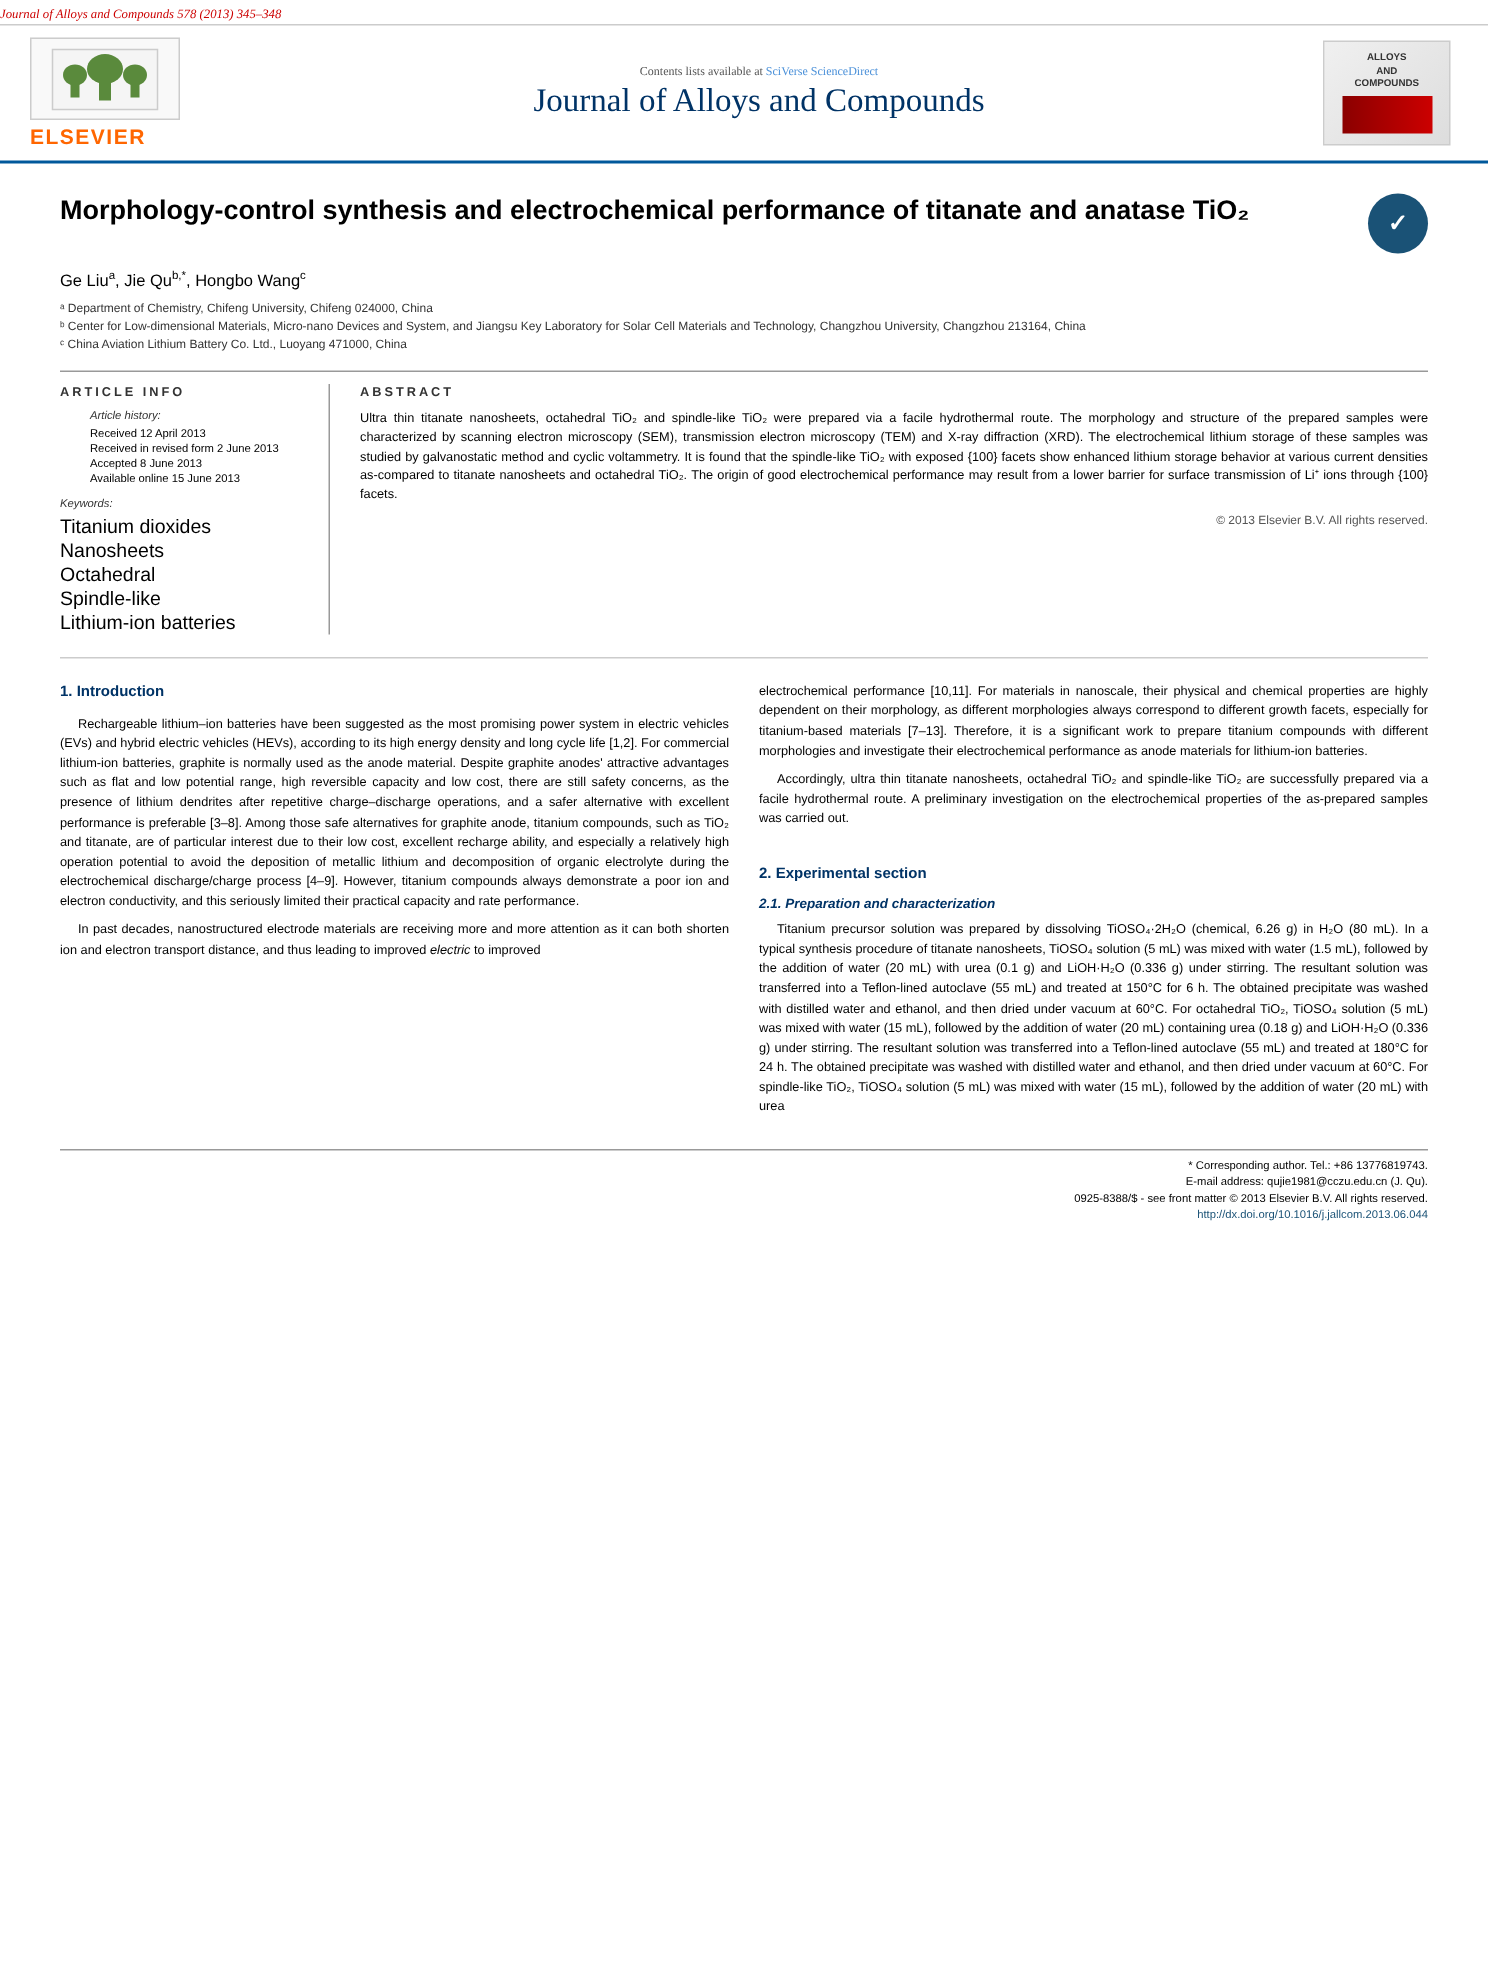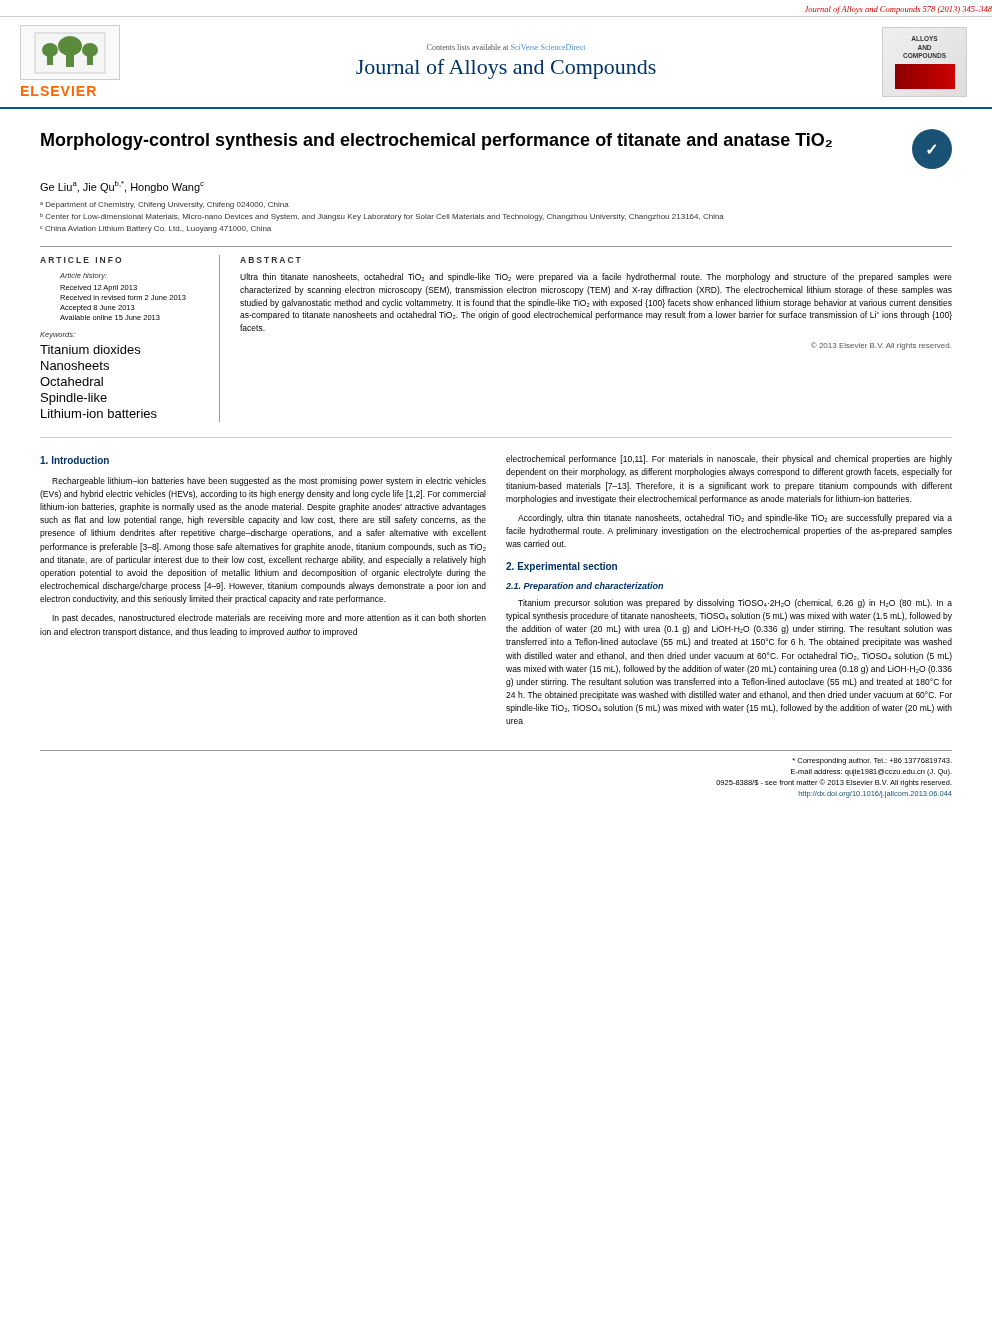"Journal of Alloys and Compounds 578" .top-bar { text-align: right -> left }
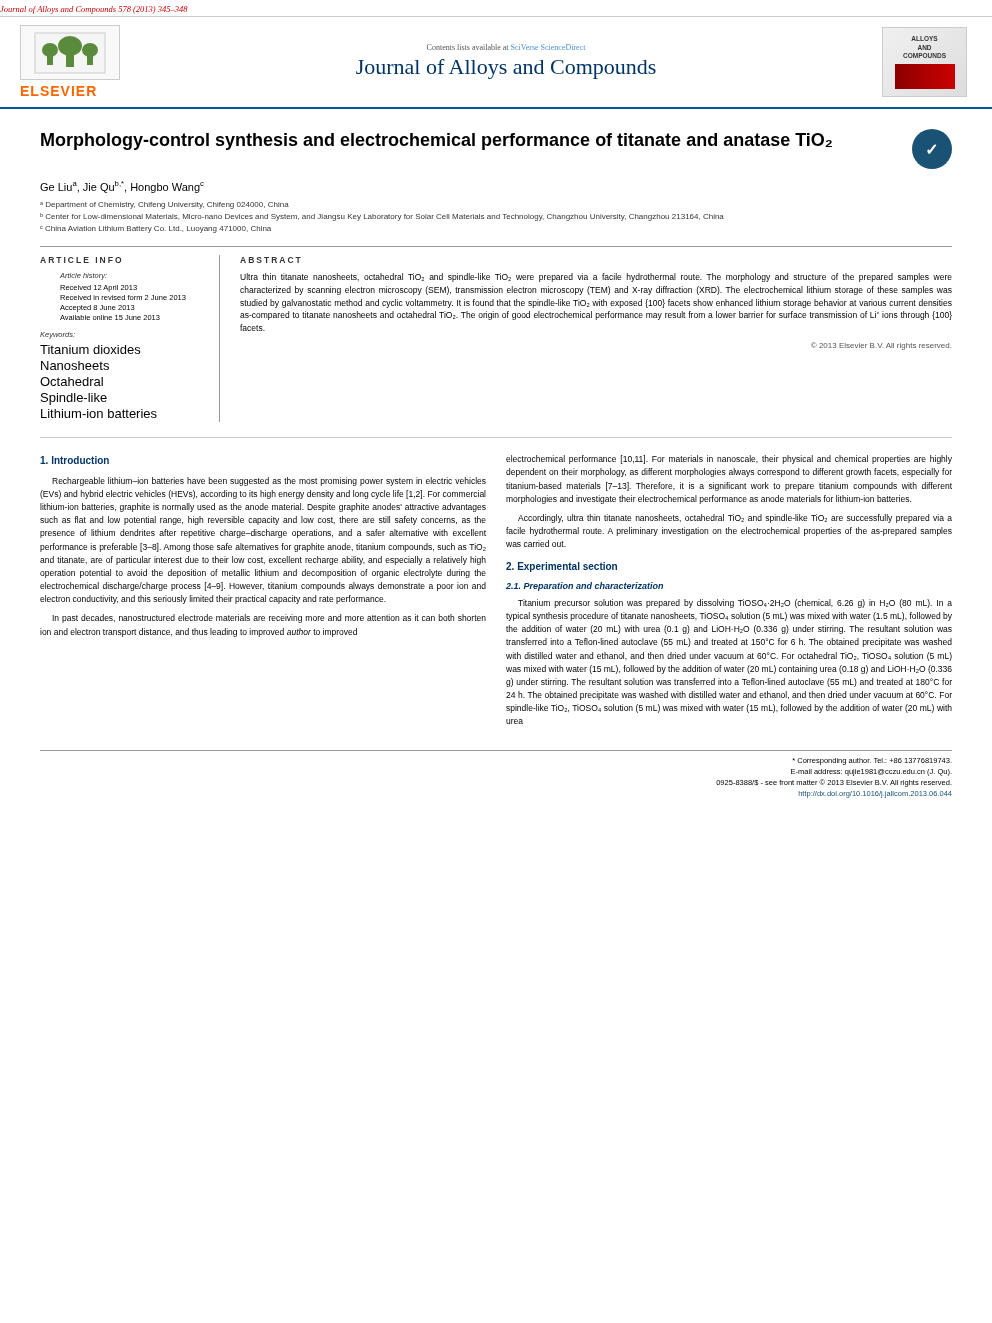"2. Experimental section" .right-col-section-title { margin-top: 8px -> 23px }
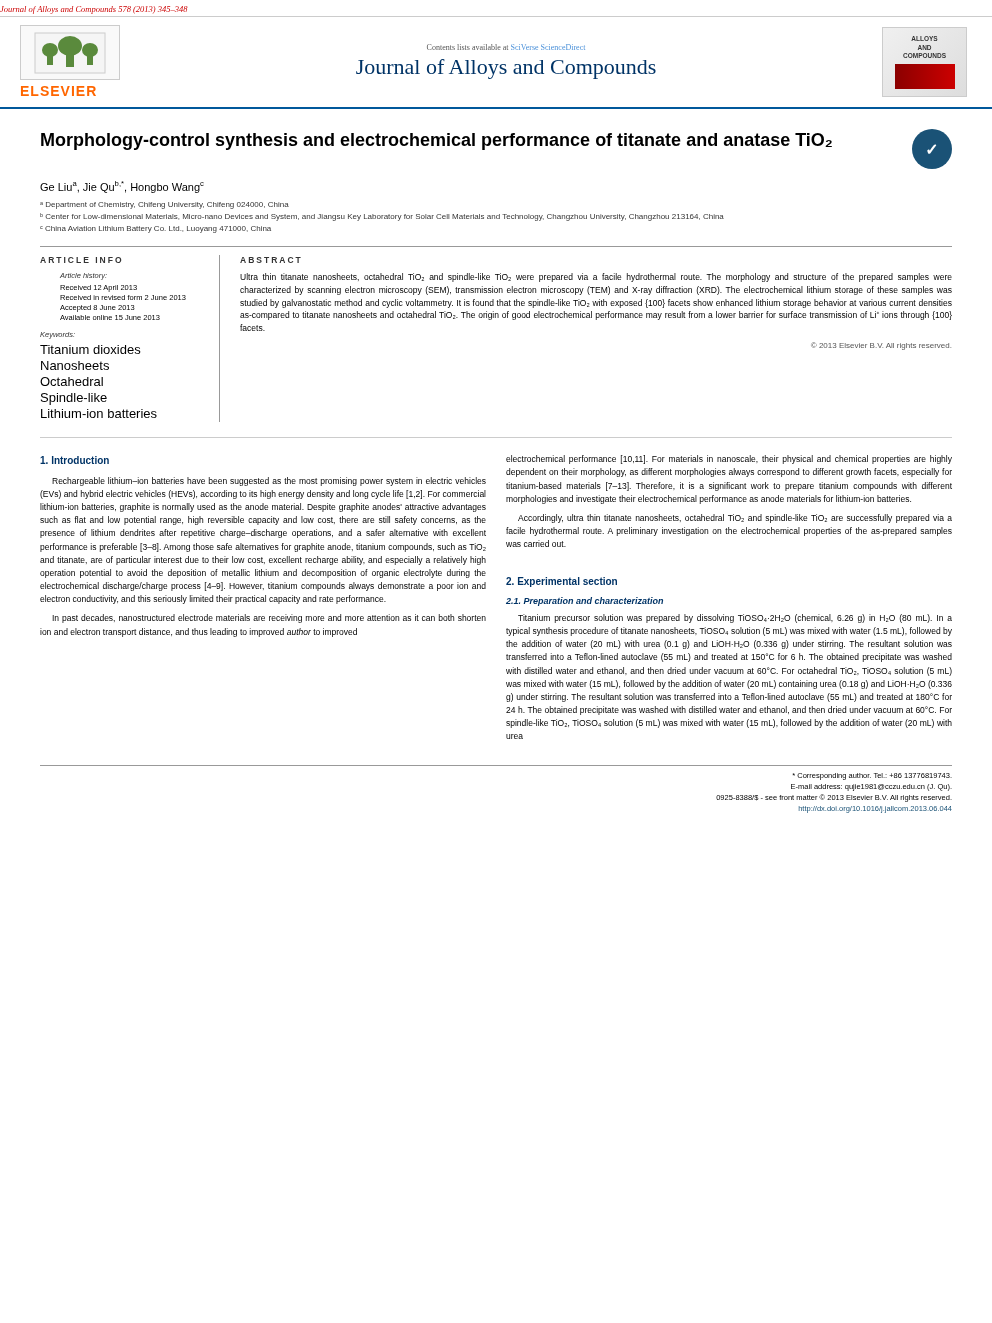"author" span { text: author -> electric }
